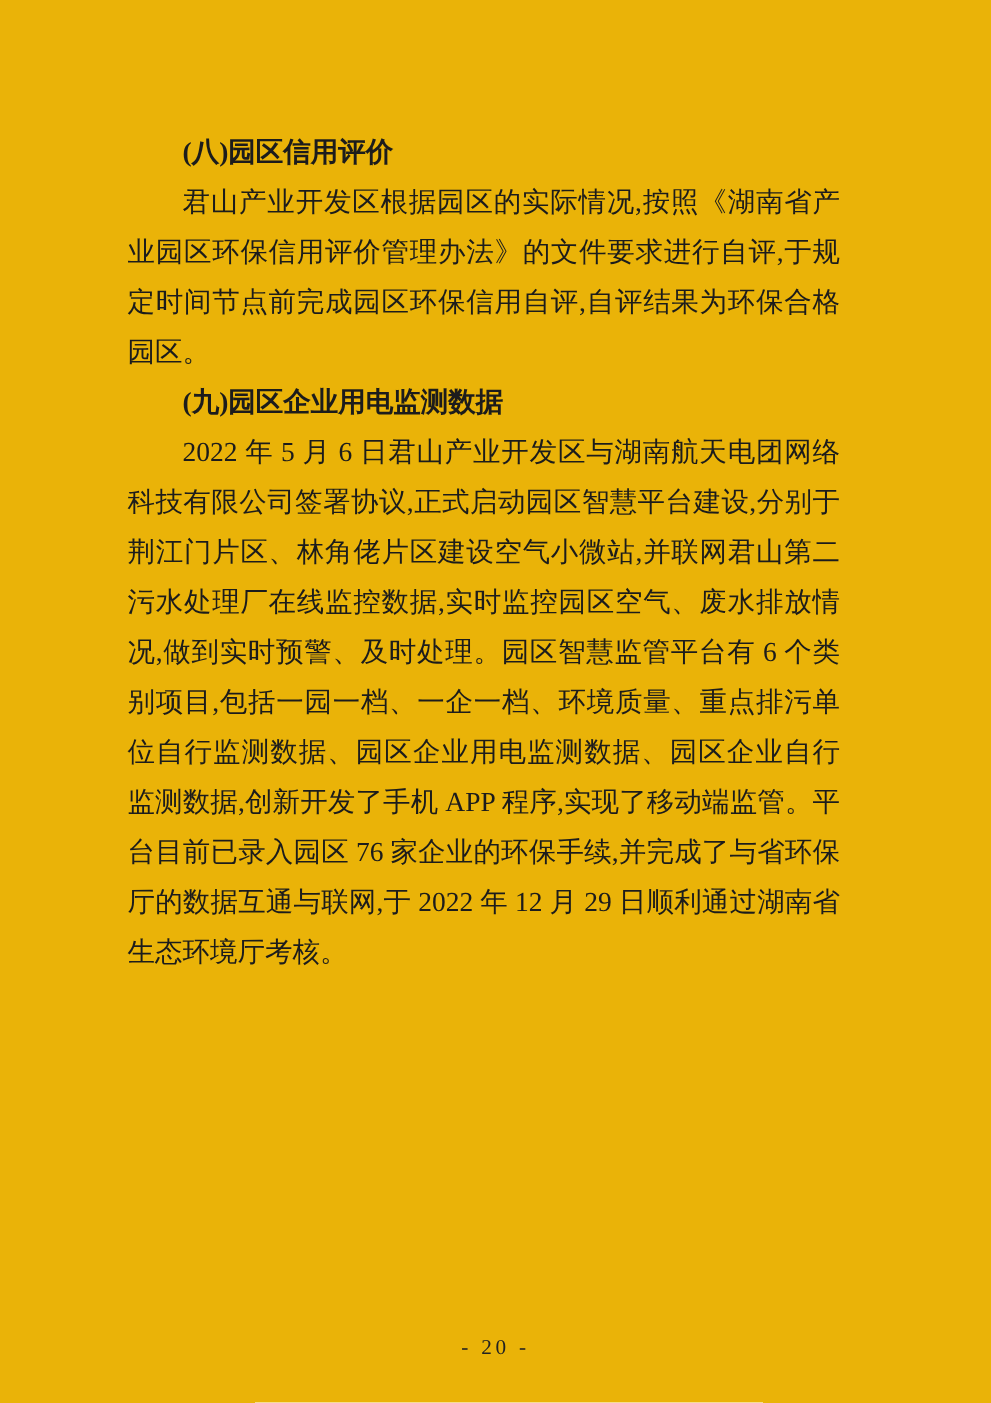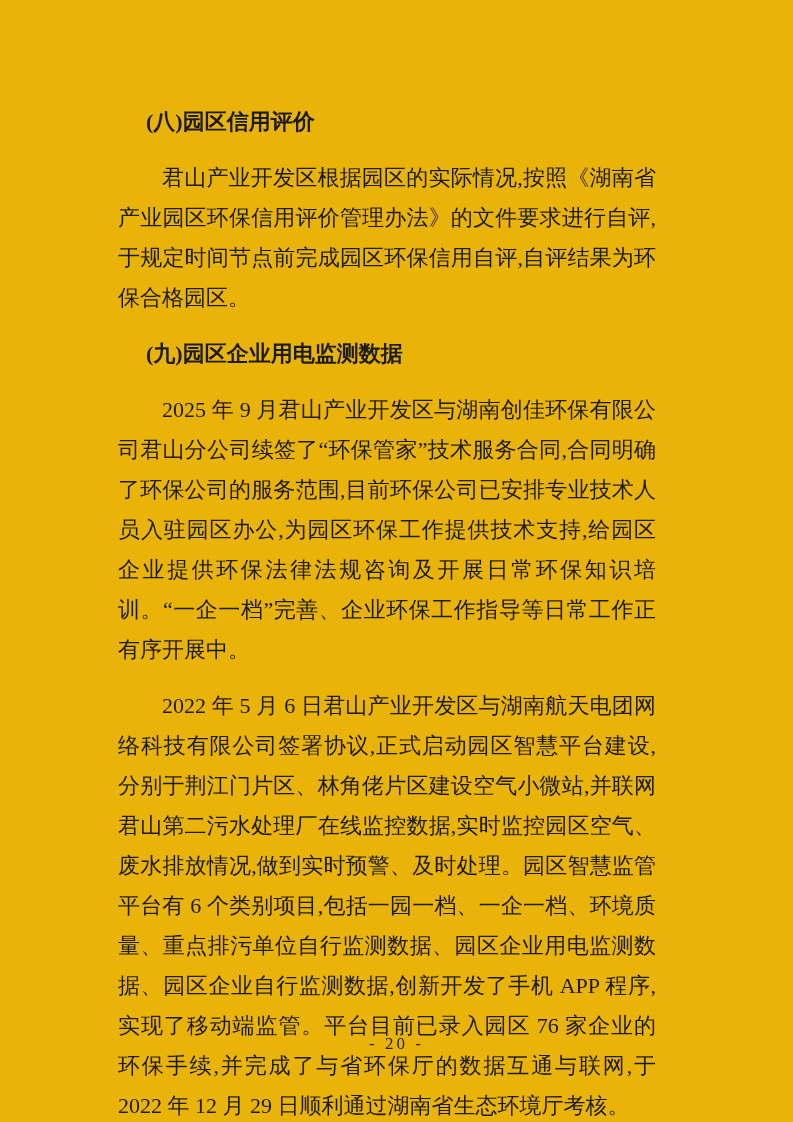"君山产业开发区根据园区的实际情况,按照《湖南省产业园区环保信用评价管理办法》的文" .content .paragraph { margin: 16px -> 0 }
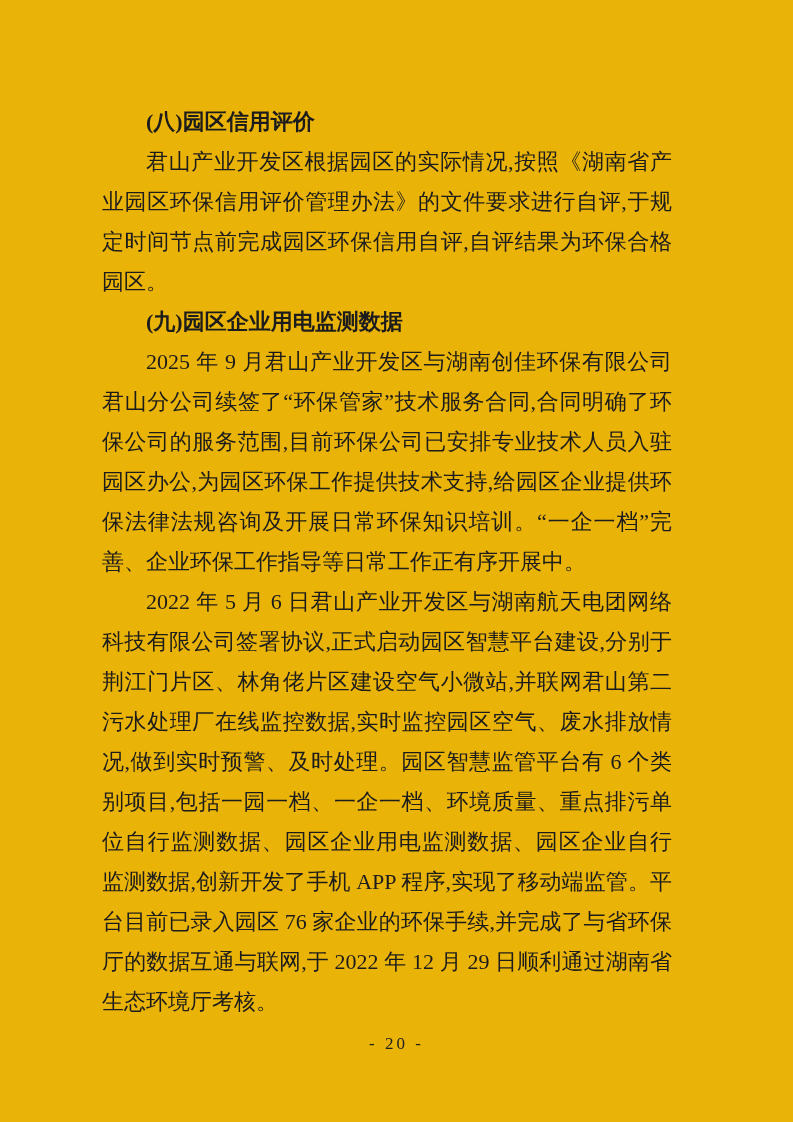"2025 年 9" div.paragraph { html: <div>2025 年 9 月君山产业开发区与湖南创佳环保有限公司君山分公司续签了“环保管家”技术服务合同,合同明确了环保公司的服务范围,目前环保公司已安排专业技术人员入驻园区办公,为园区环保工作提供技术支持,给园区企业提供环保法律法规咨询及开展日常环保知识培训。“一企一档”完善、企业环保工作指导等日常工作正有序开展中。</div> -> none }
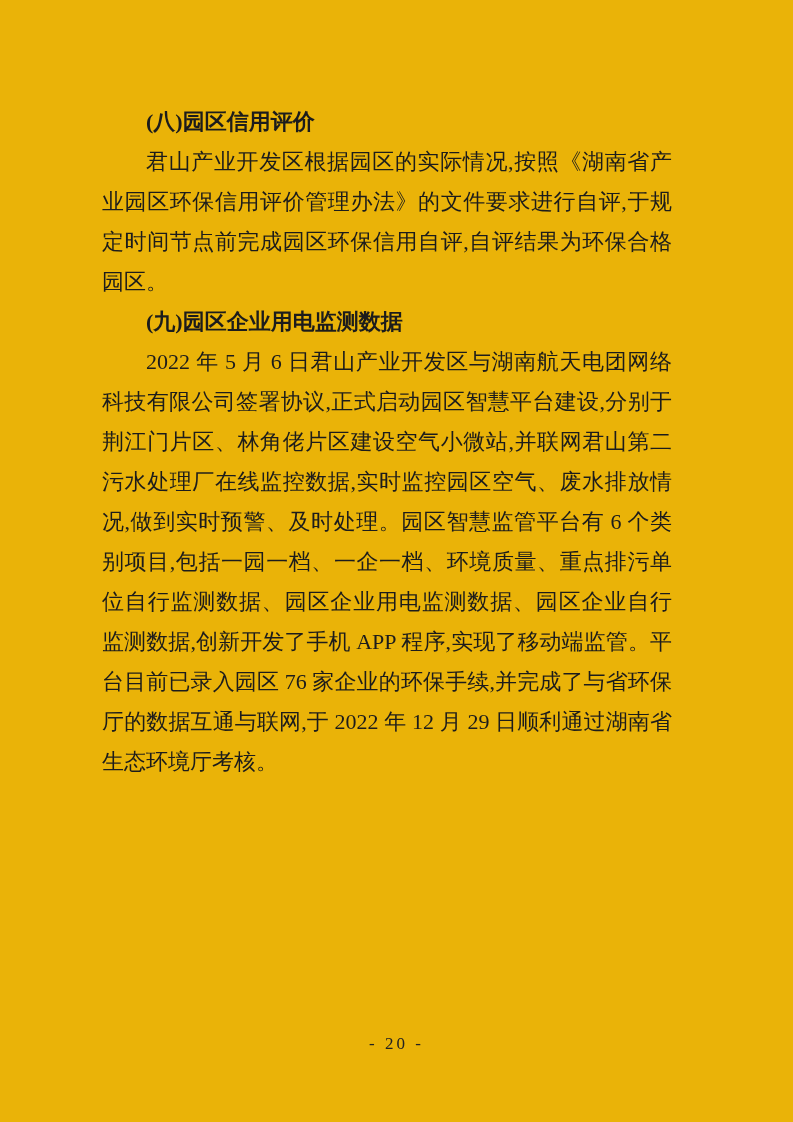"- 20 -" .footer { top: 1034px -> 1068px }
